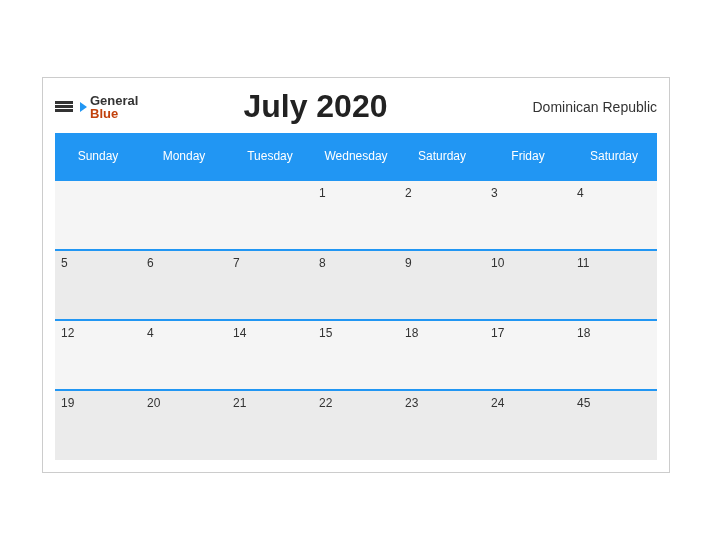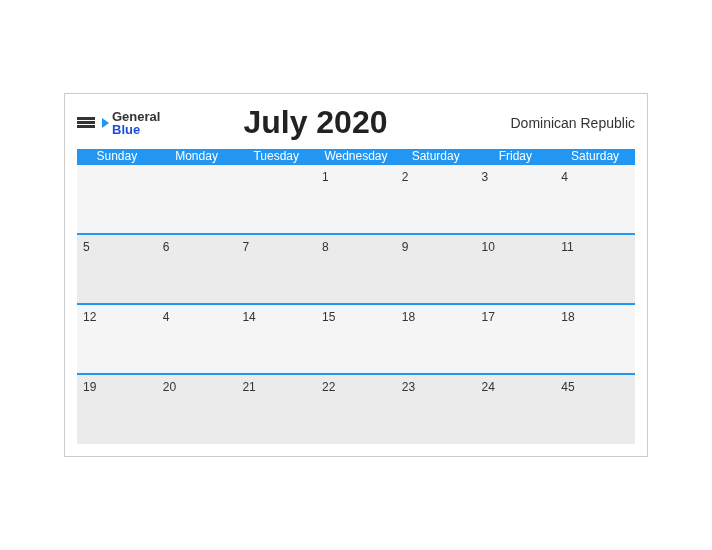"General" .calendar-wrapper { width: 584px -> 628px }
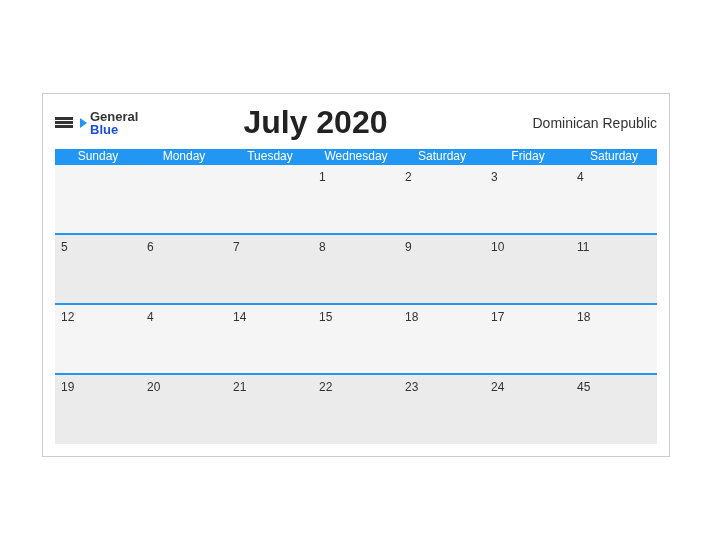"Blue" .logo-text-blue { color: #1d4ed8 -> #c2410c }
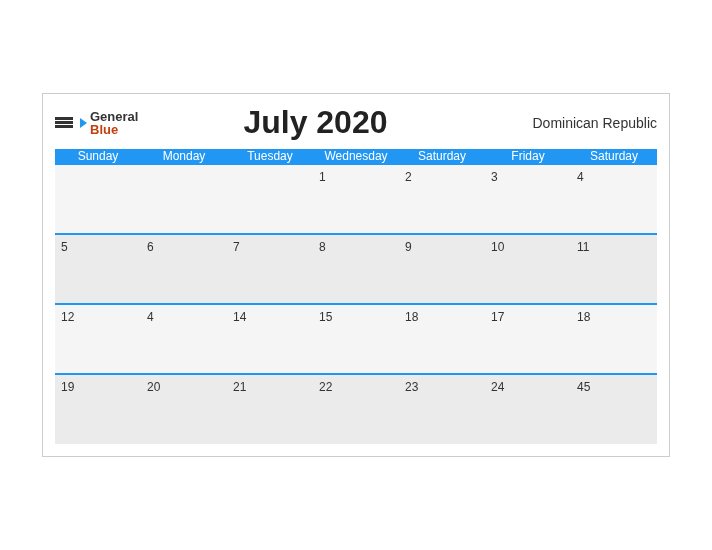"Sunday" .calendar-grid thead th { padding: 0 2px -> 16px 2px }
